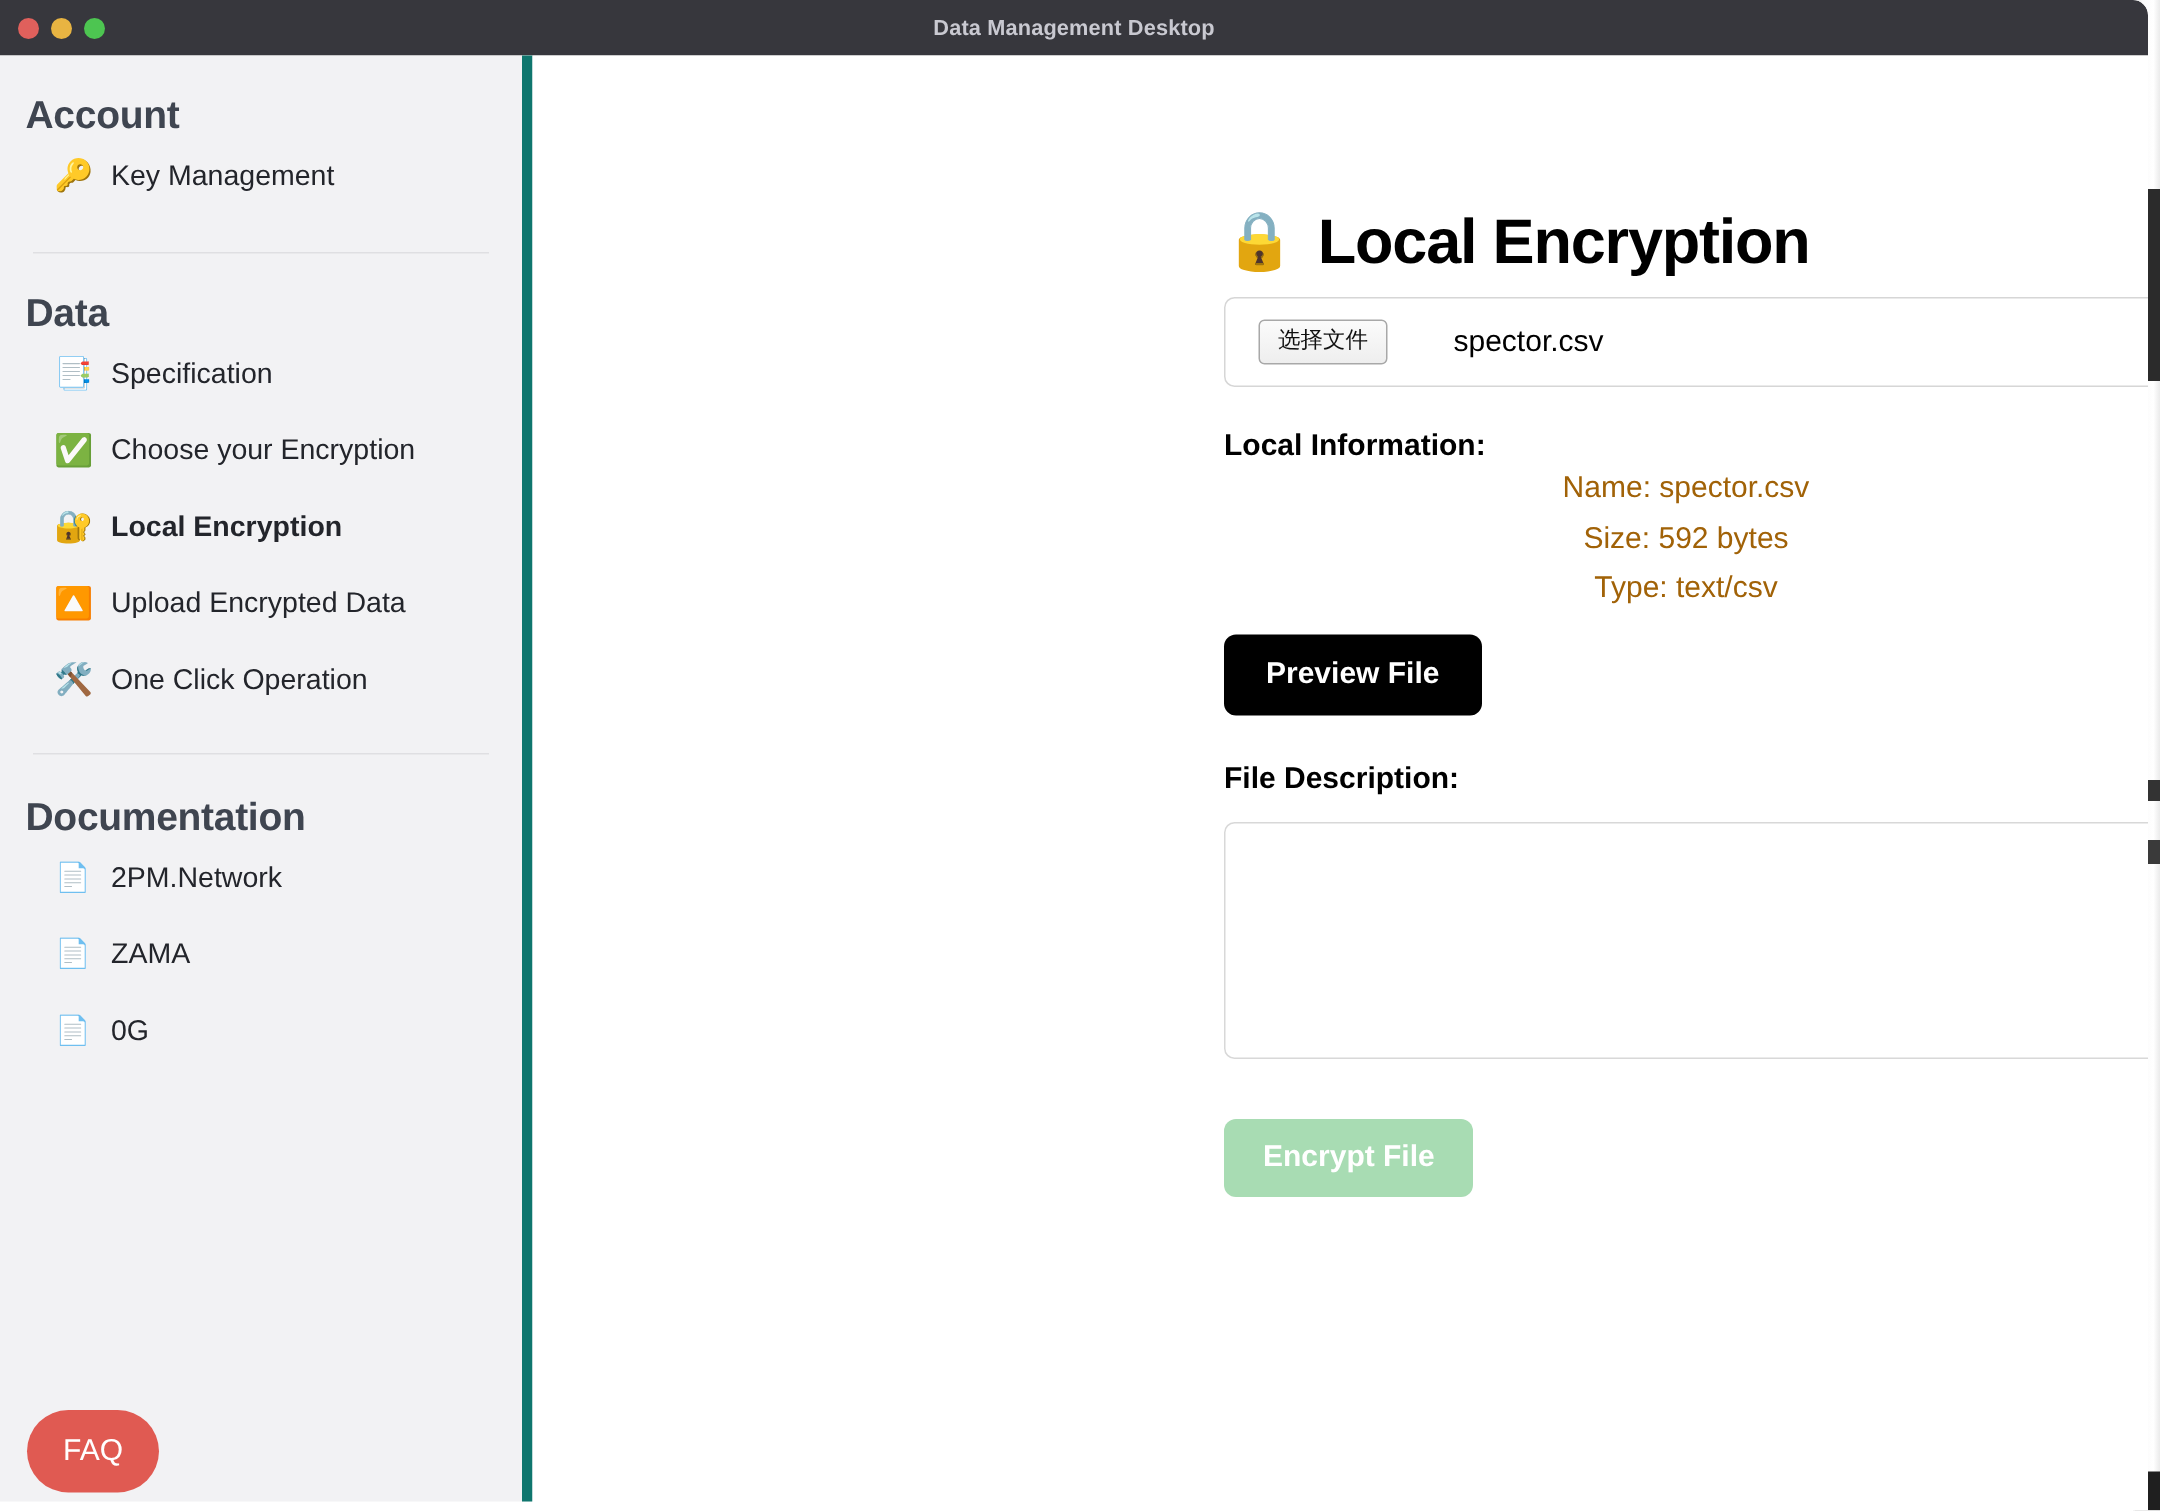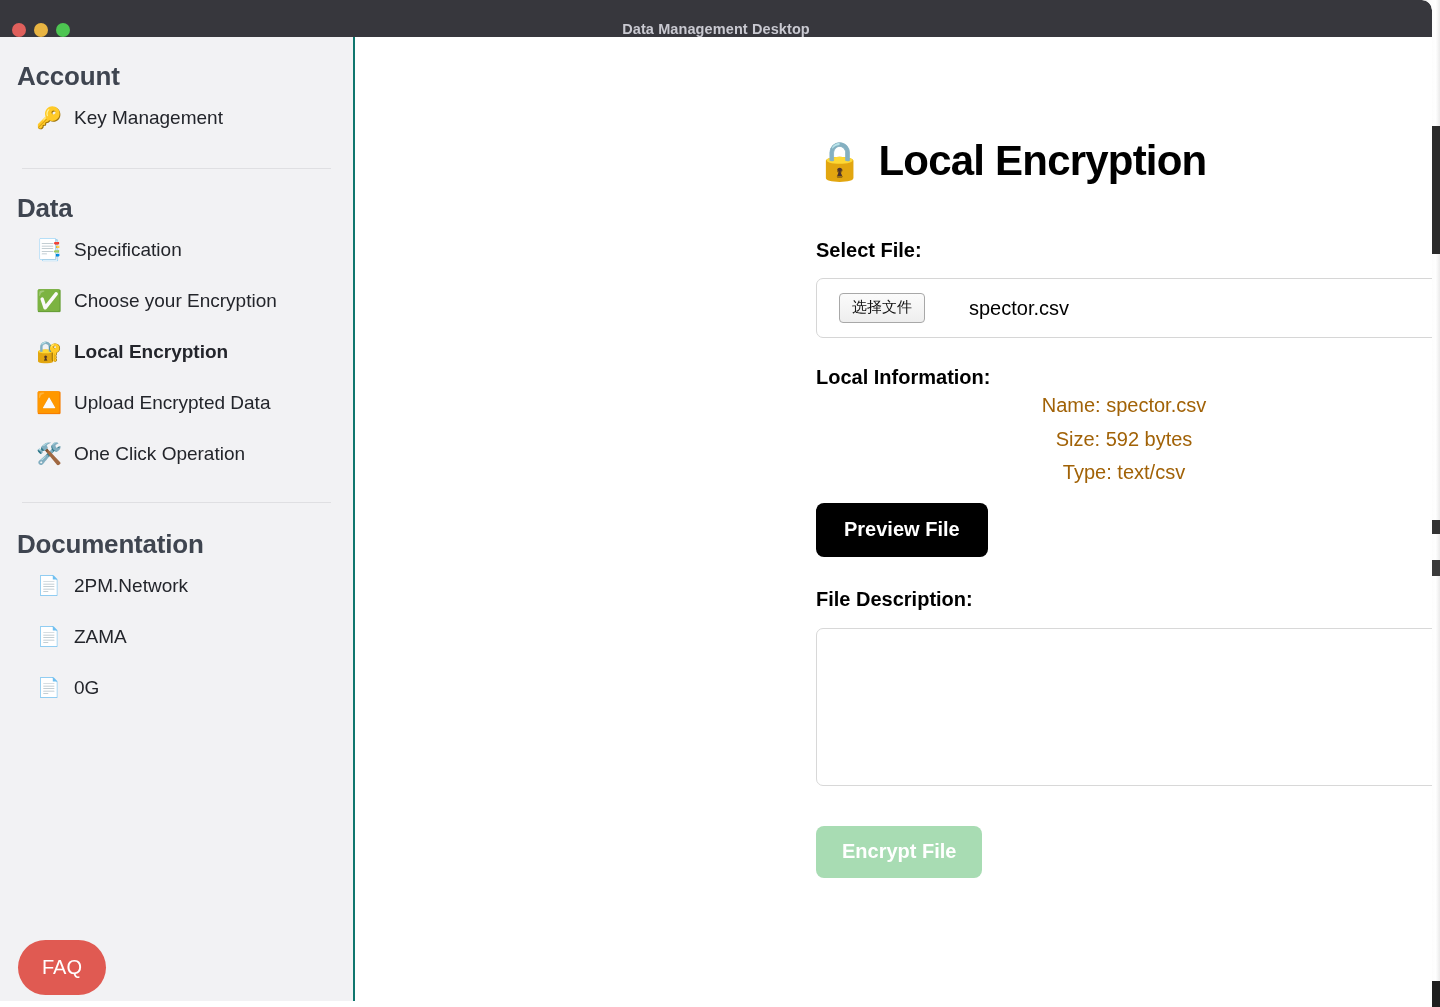"Data Management Desktop" .titlebar { align-items: flex-end -> center }
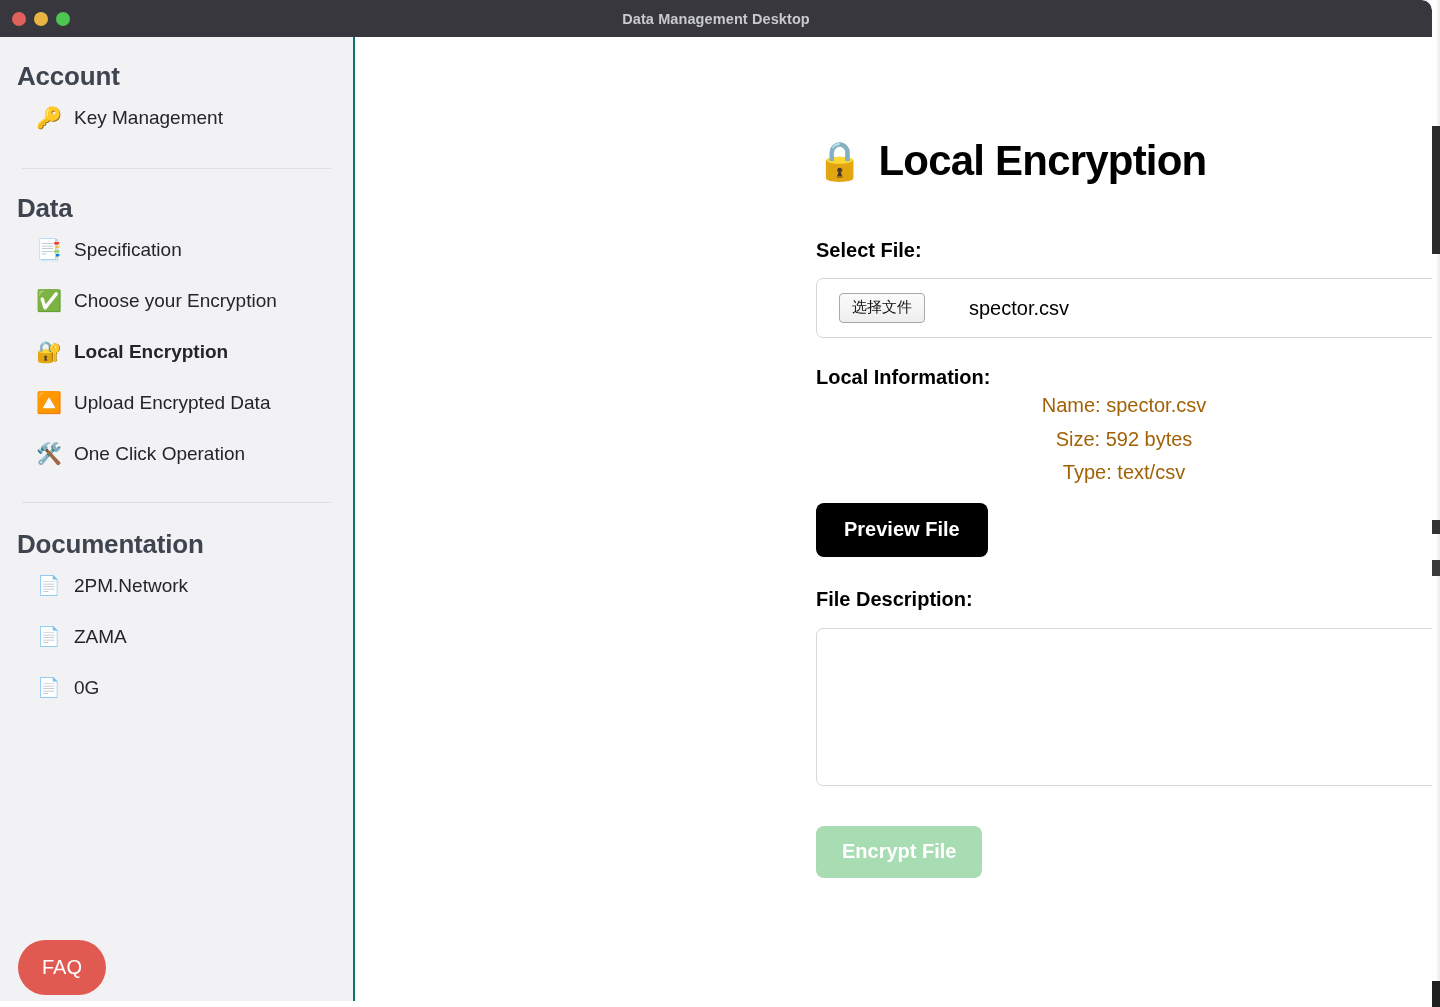"Account" .sidebar { border-right: 2px solid #0f766e -> 7px solid #0f766e }
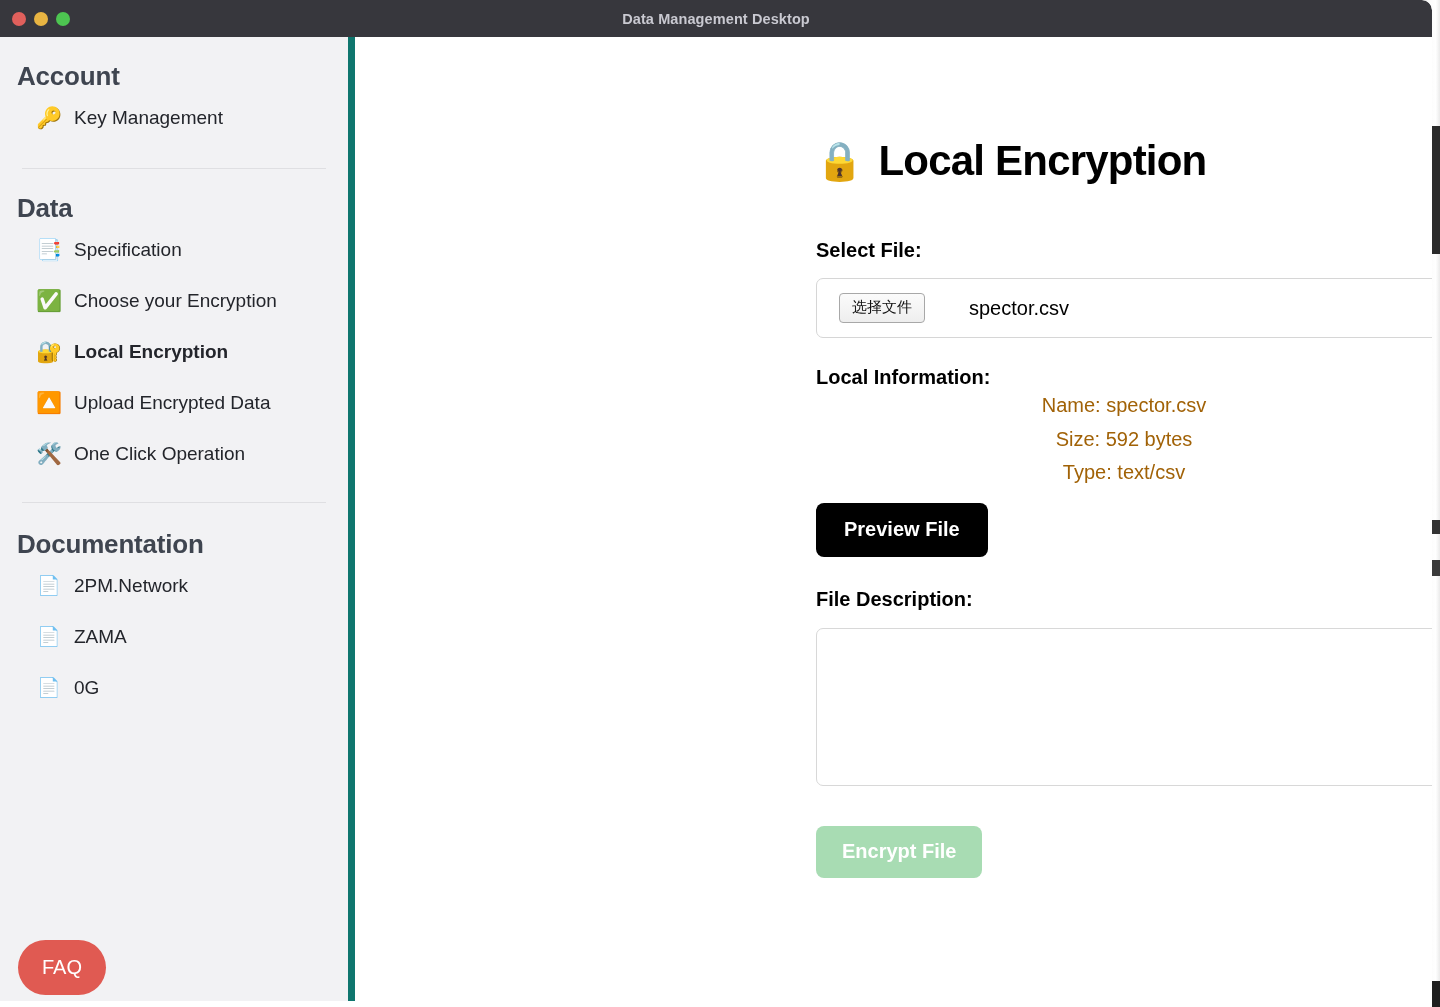"Select File:" div.field-label { html: <div>Select File:</div> -> none }
